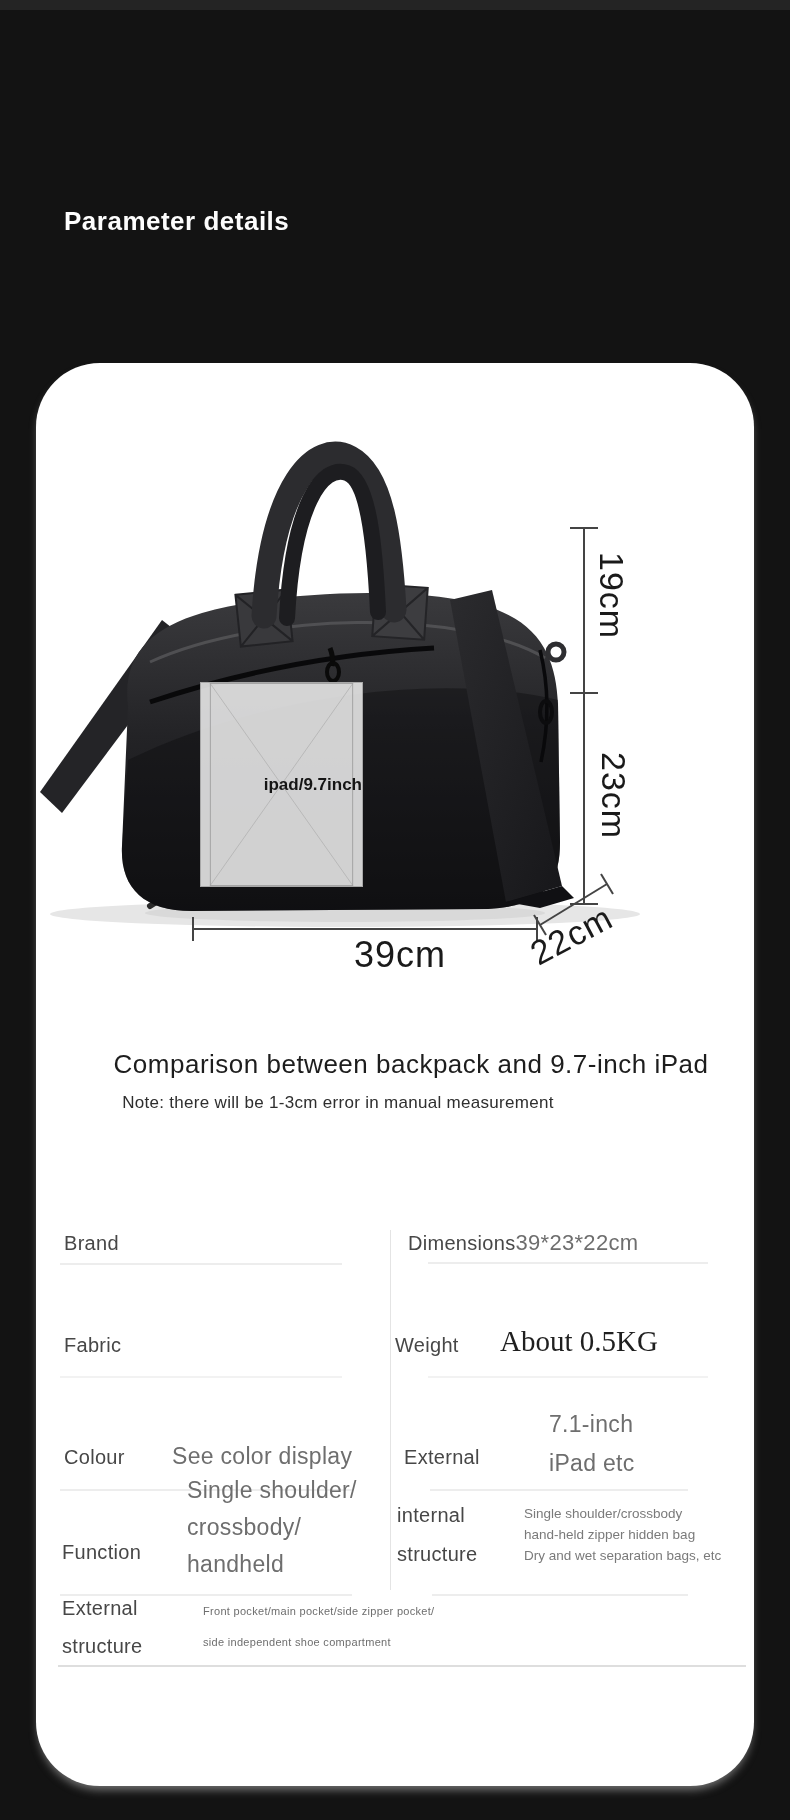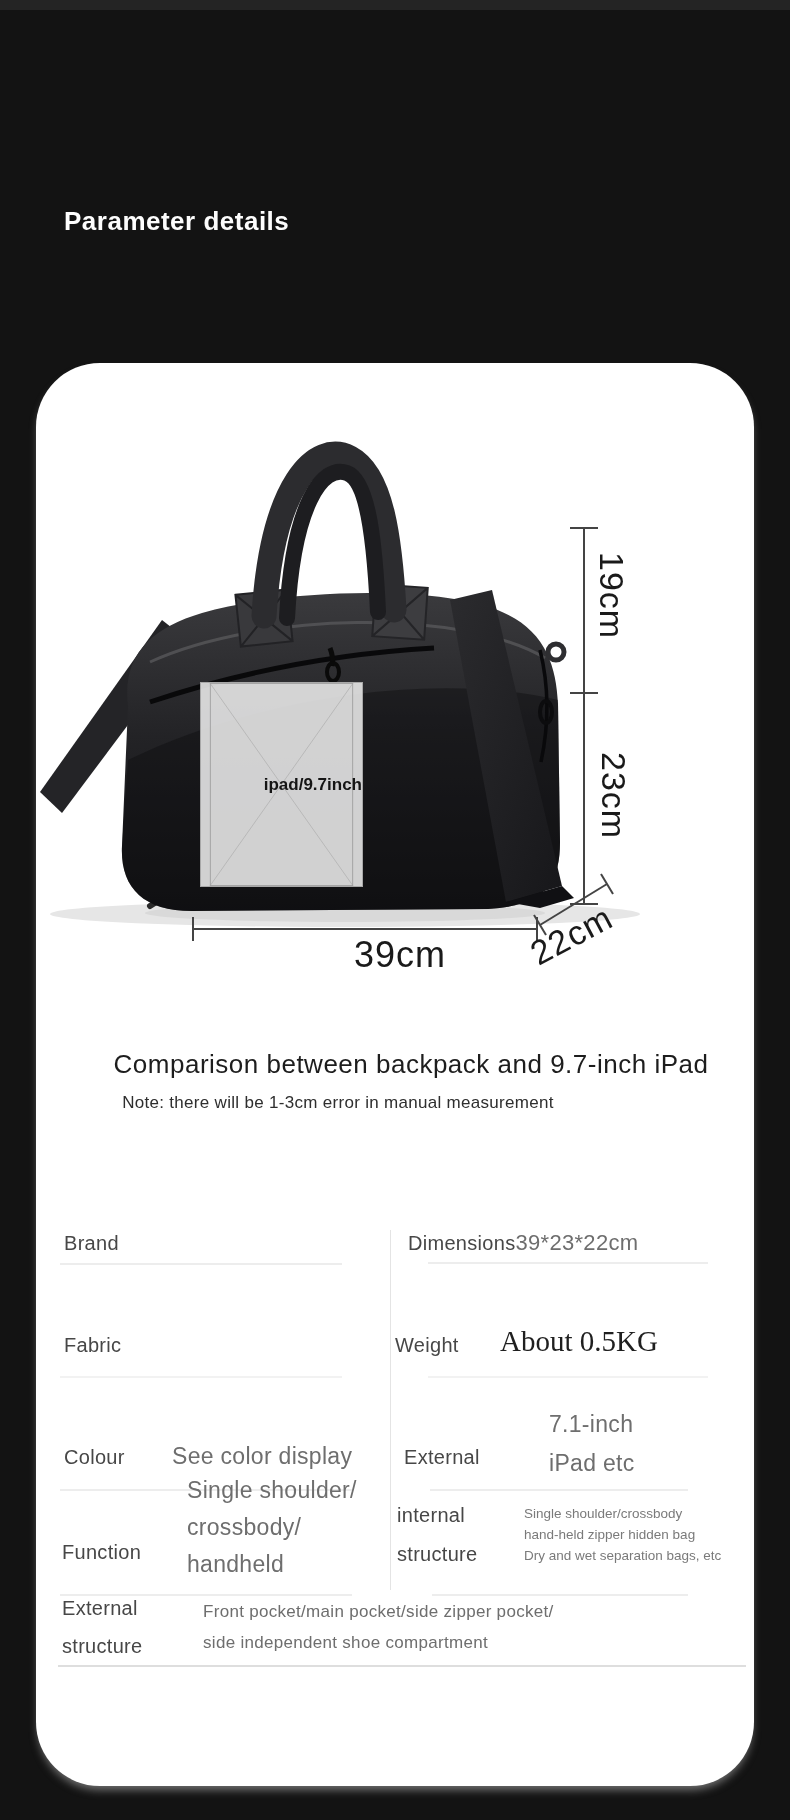"Front pocket/main pocket/side zipper" #val-external { font-size: 17px -> 11px }
